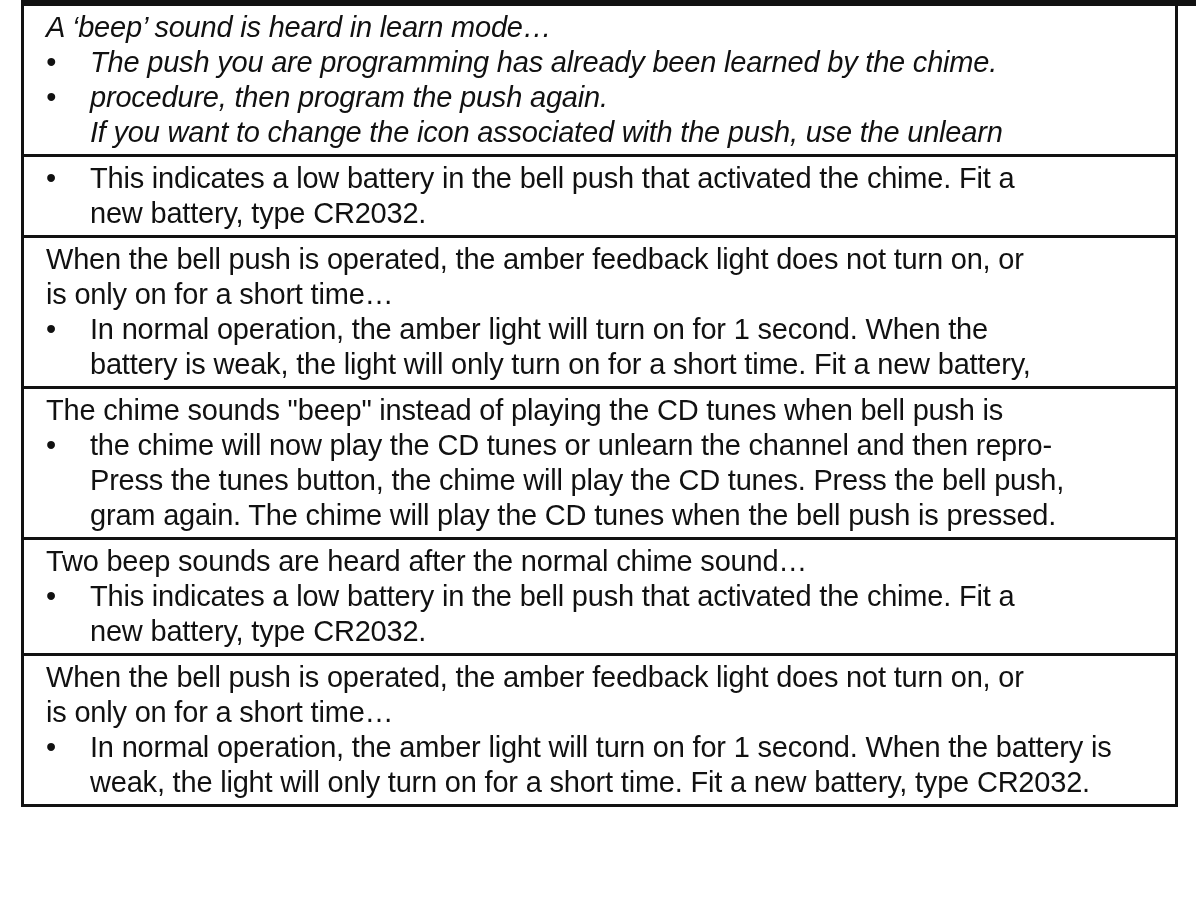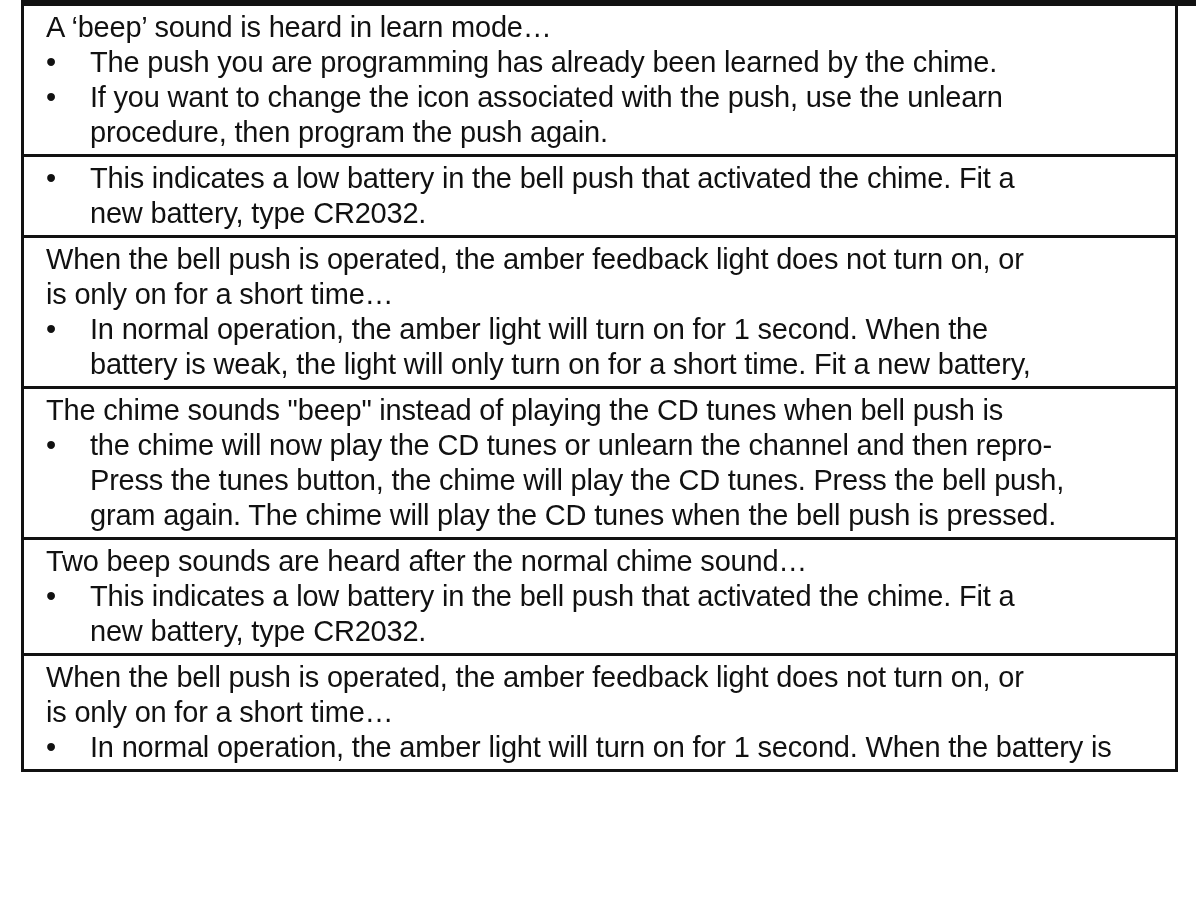"A ‘beep’ sound is heard" .row:first-child { font-style: none -> italic }
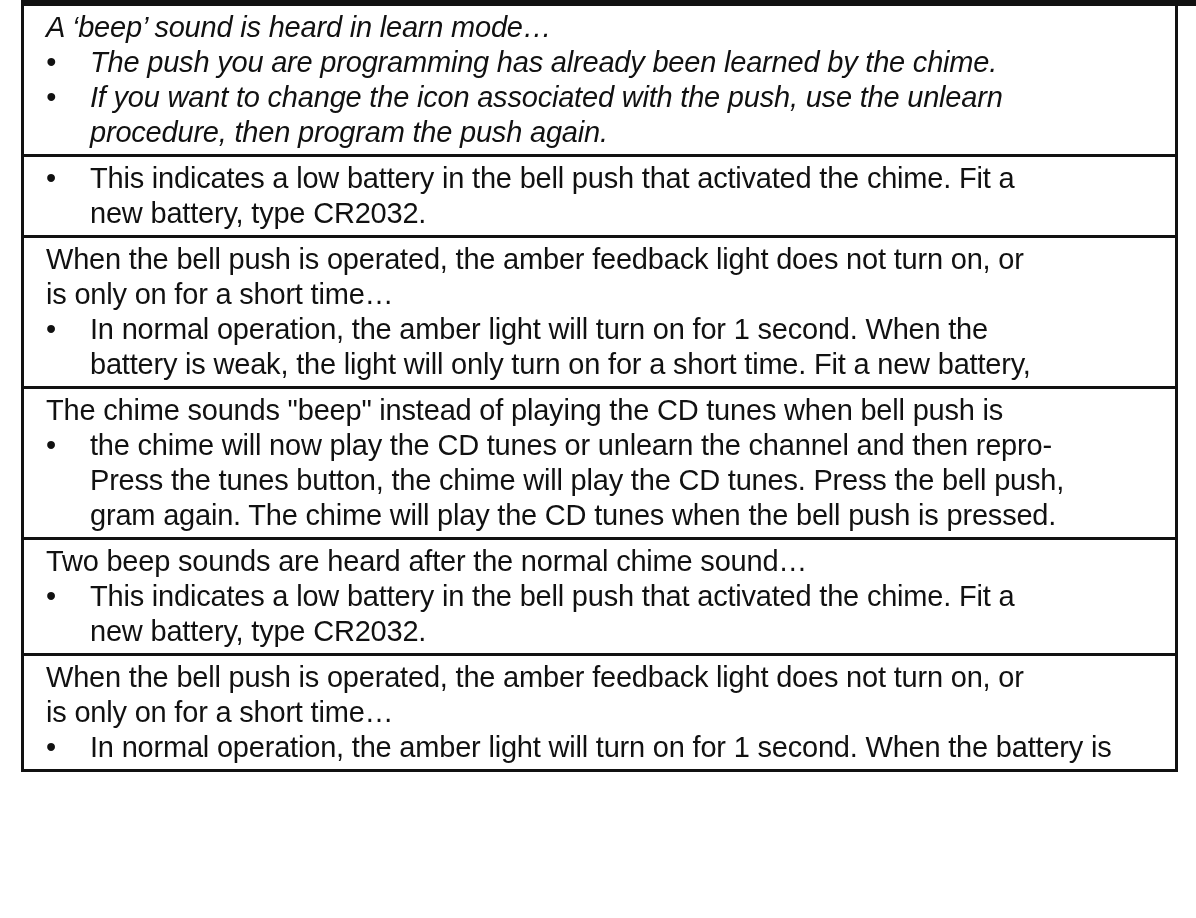"If you want to change" div.line { order: before "procedure, then program the push" -> after "procedure, then program the push" }
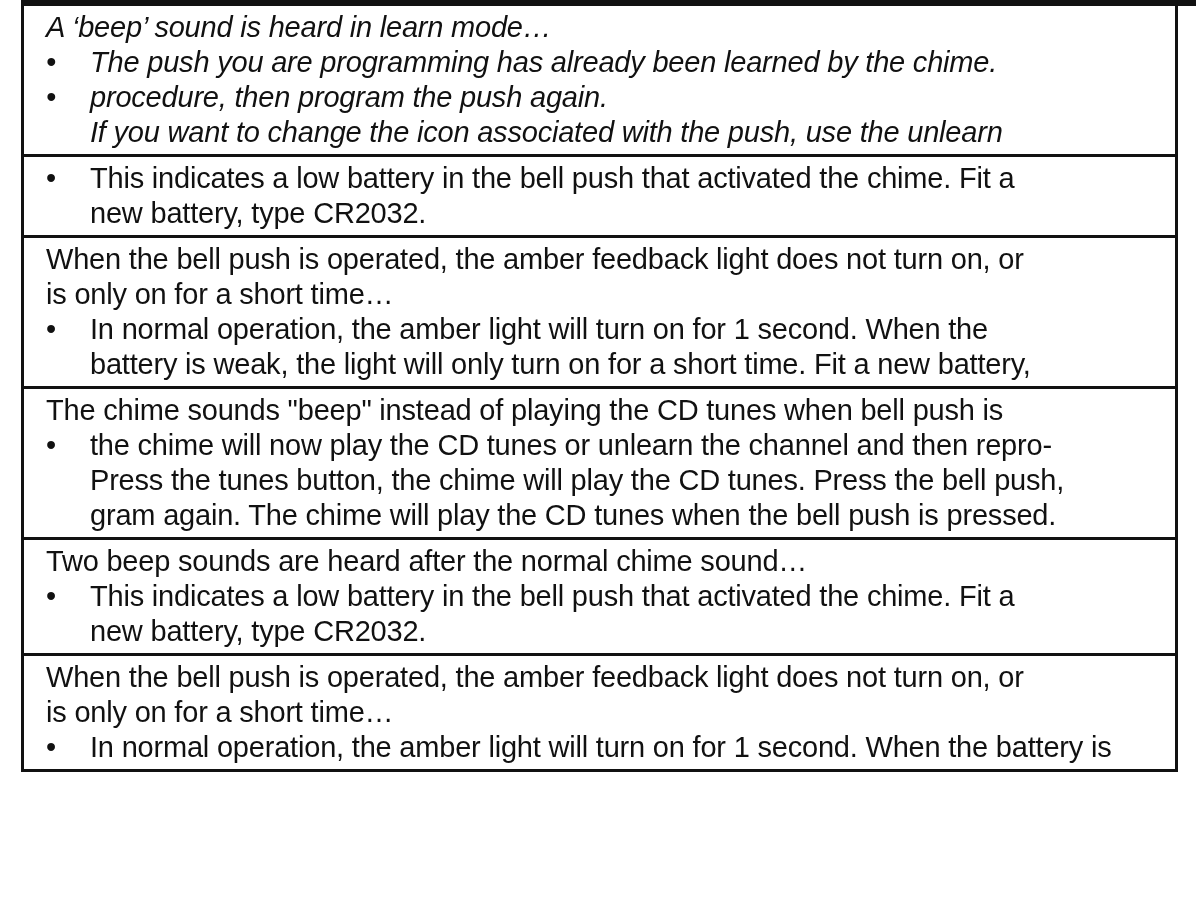"weak, the light will only" div.line { html: none -> <div>weak, the light will only turn on for a short time. Fit a new battery, type CR2032.</div> }
